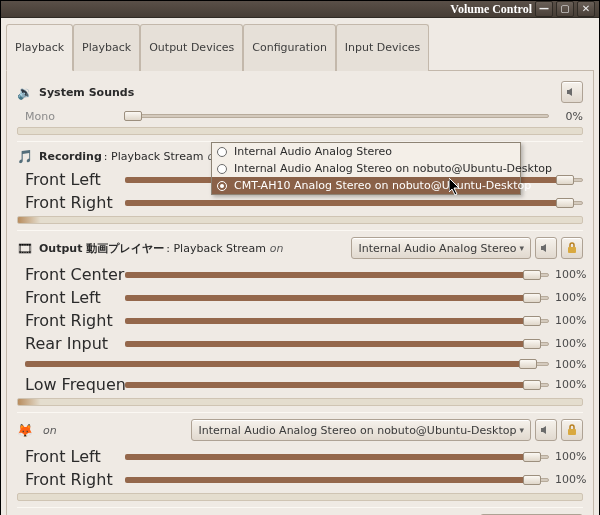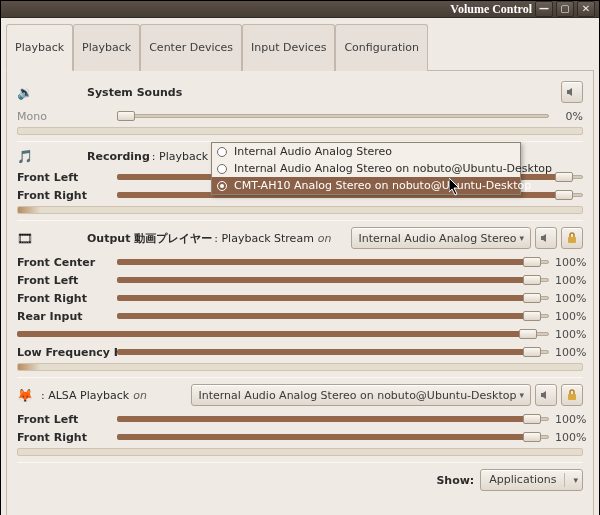"Center Devices" div.tab { text: Center -> Output }
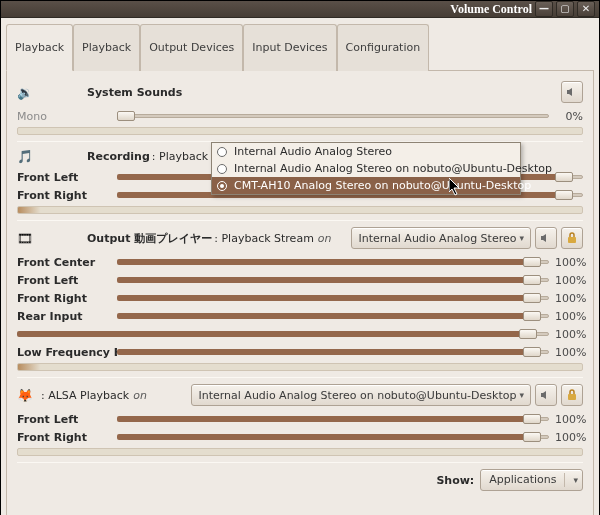"Input Devices" div.tab { order: before "Configuration" -> after "Configuration" }
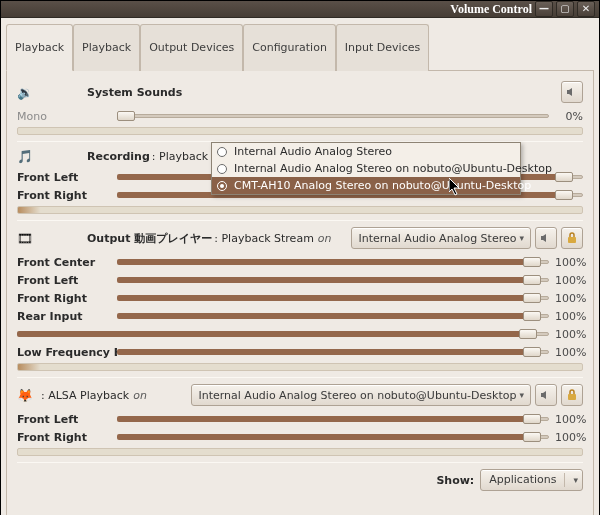"System Sounds" .stream-title { margin-left: 48px -> none }
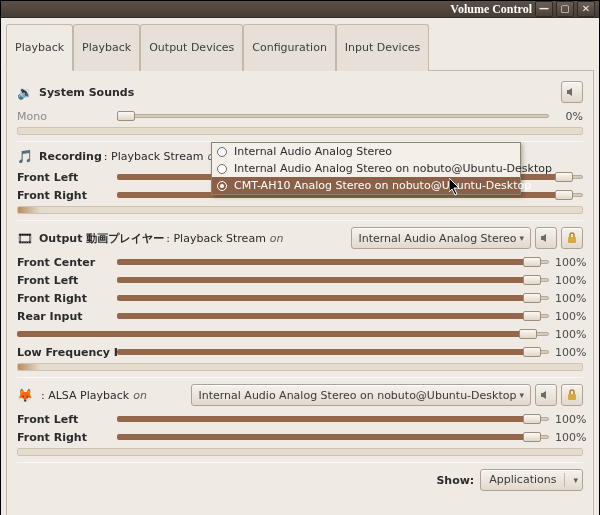"Mono" .row { margin-left: none -> 8px }
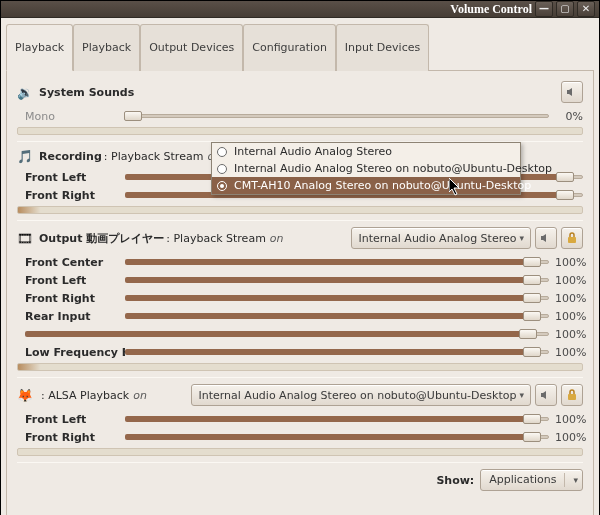"Front Left" .ch-label { font-size: 11px -> 16px; font-weight: bold -> normal }
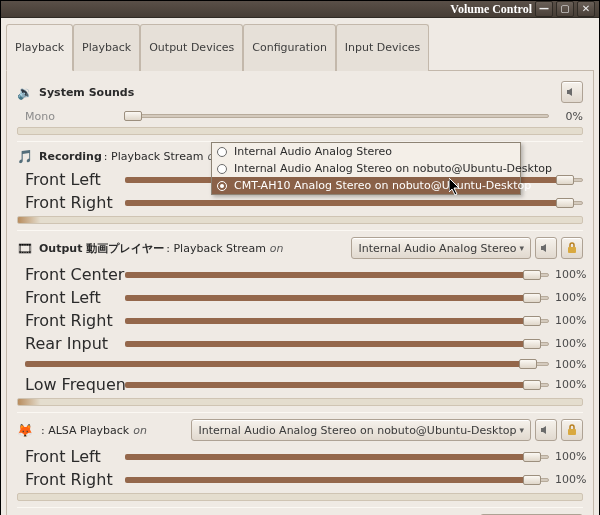": ALSA Playback" span.stream-subtitle { html: <span>: ALSA Playback</span> -> none }
